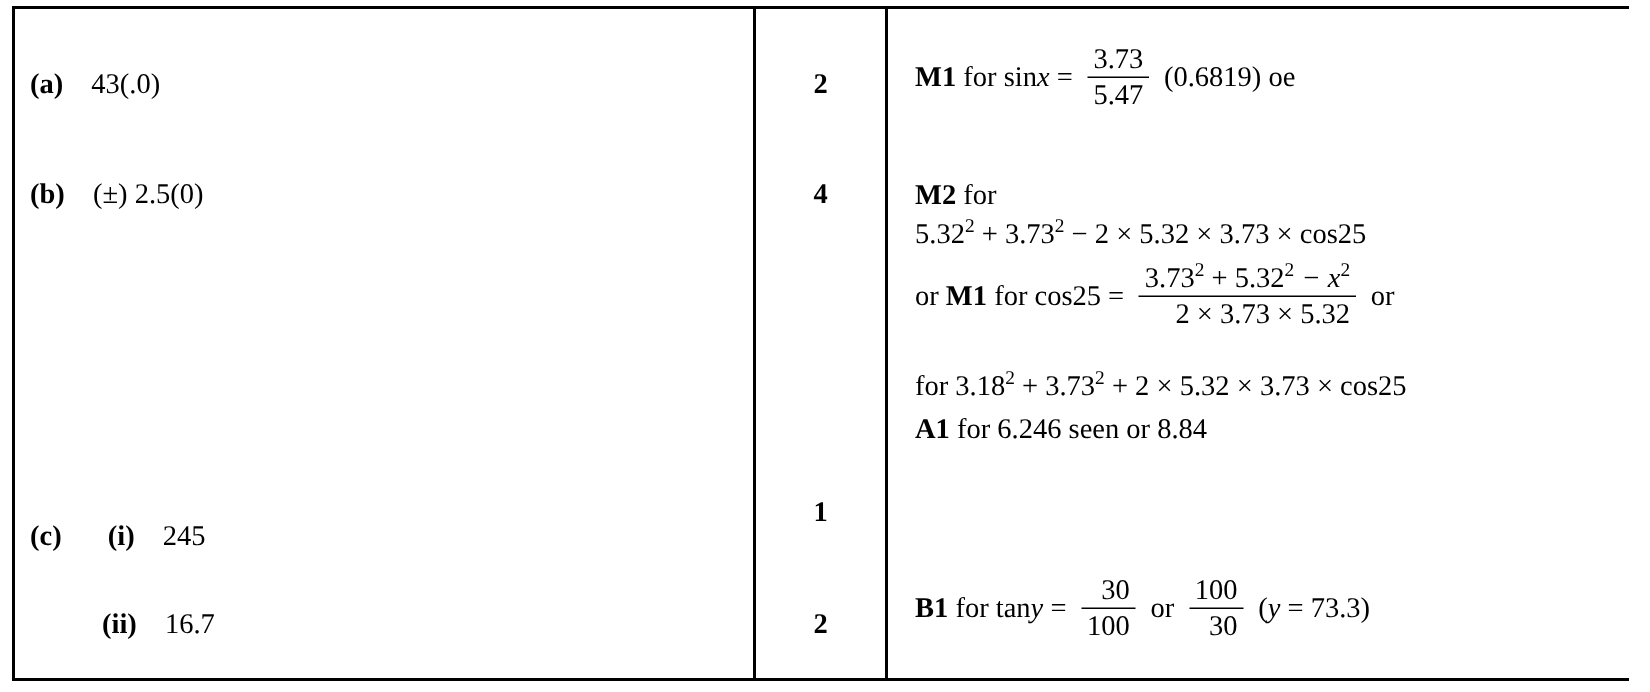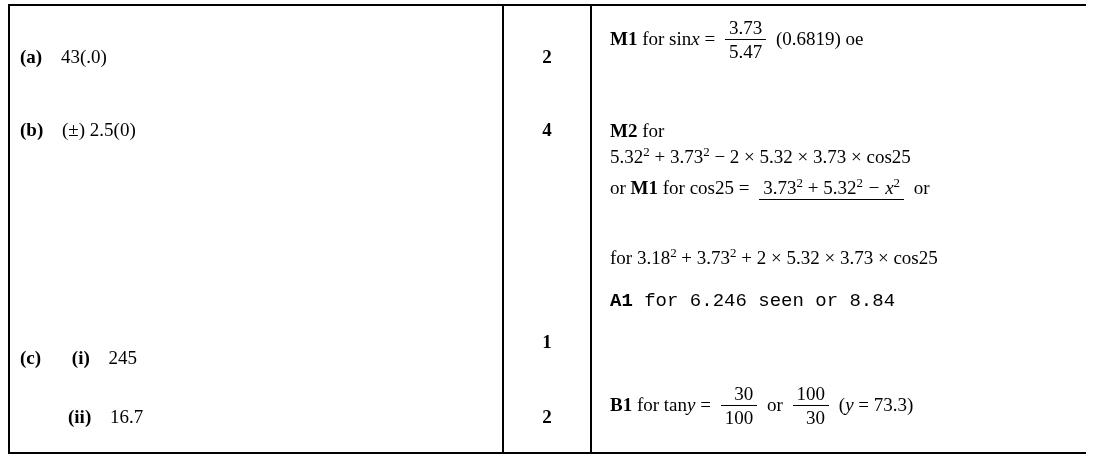"M1 for sinx =" div.note { top: 12px -> 24px }
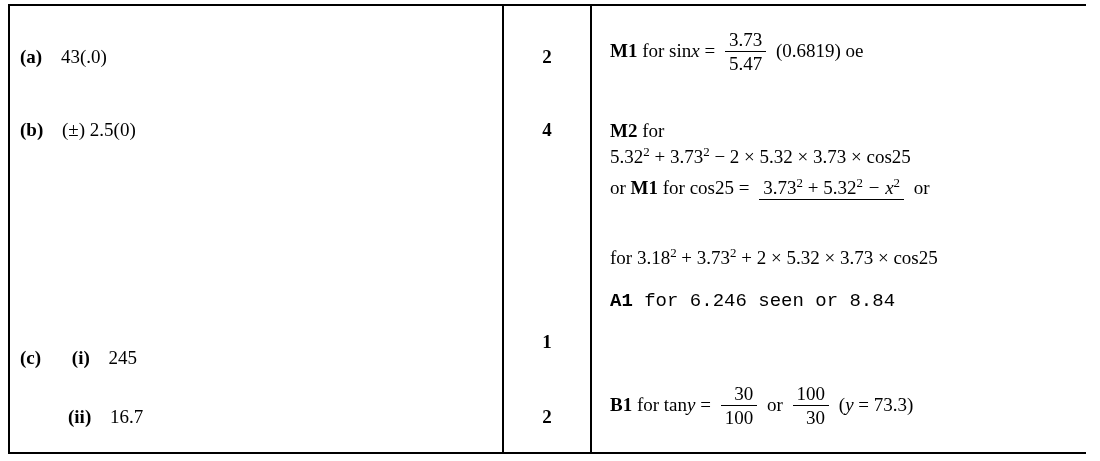"2 × 3.73 × 5.32" span.den { html: none -> <span>2 × 3.73 × 5.32</span> }
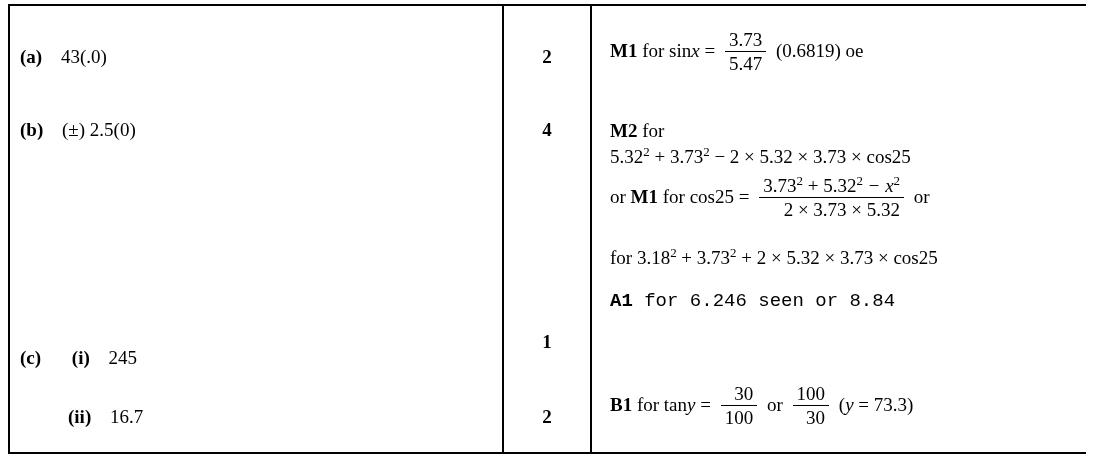"A1 for 6.246 seen or" div.note { font-family: Liberation Mono, monospace -> none; top: 283px -> 269px }
